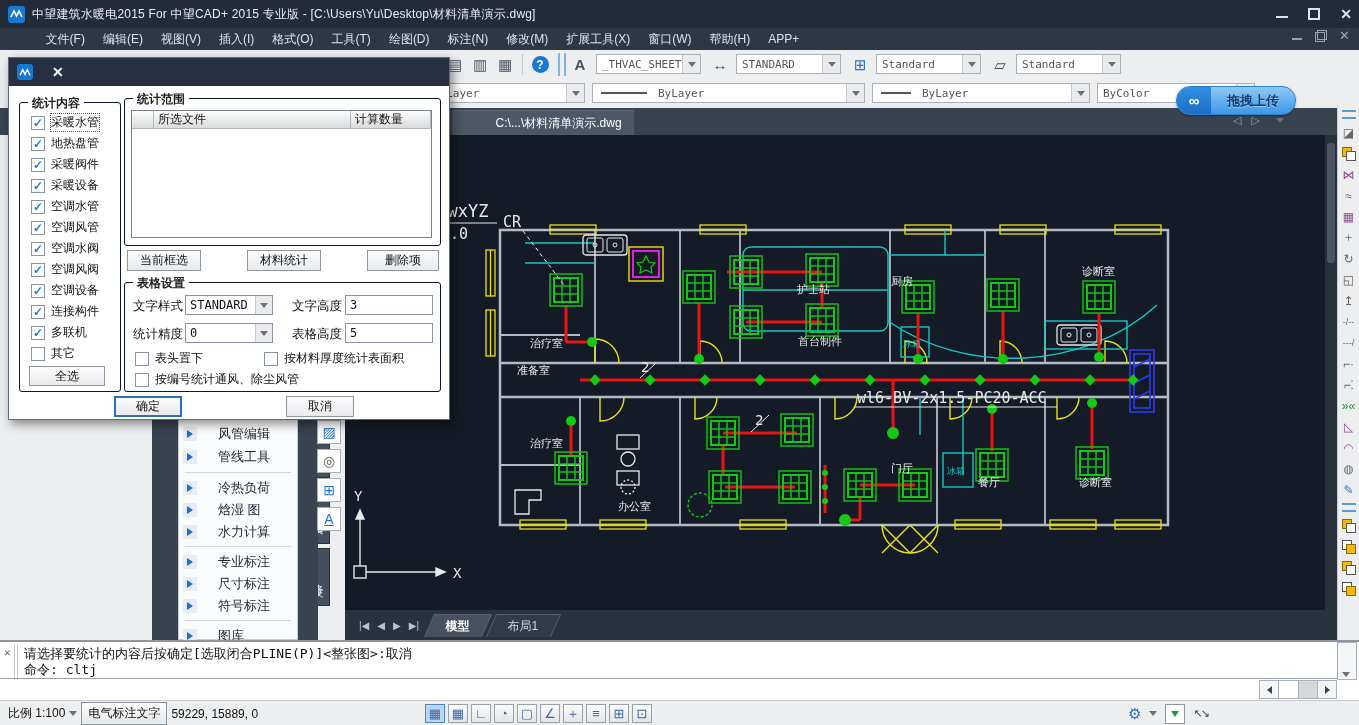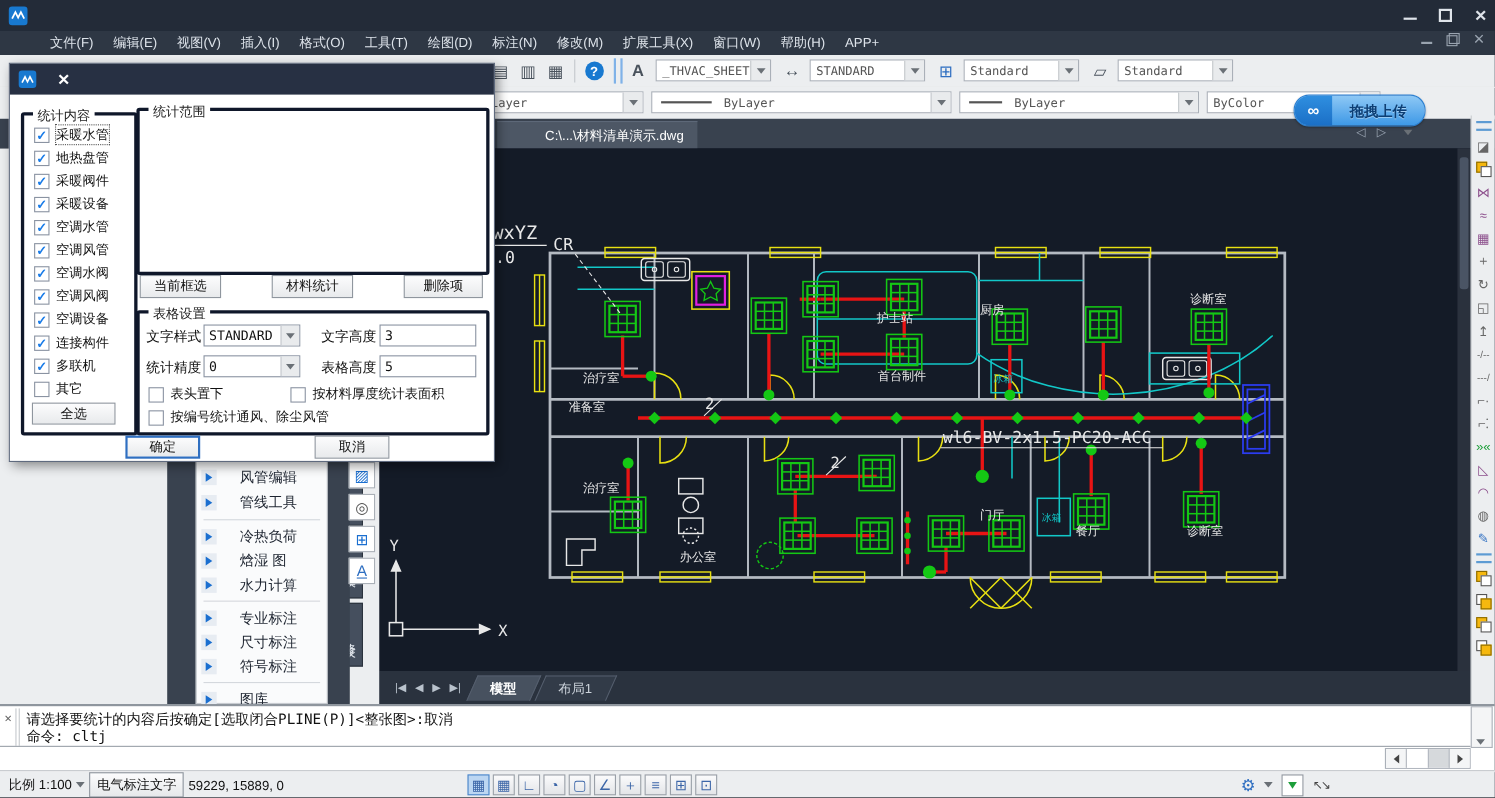"中望建筑水暖电2015 For 中望CAD+ 2015 专业版" span.title-text { html: none -> <span>中望建筑水暖电2015 For 中望CAD+ 2015 专业版 - [C:\Users\Yu\Desktop\材料清单演示.dwg]</span> }
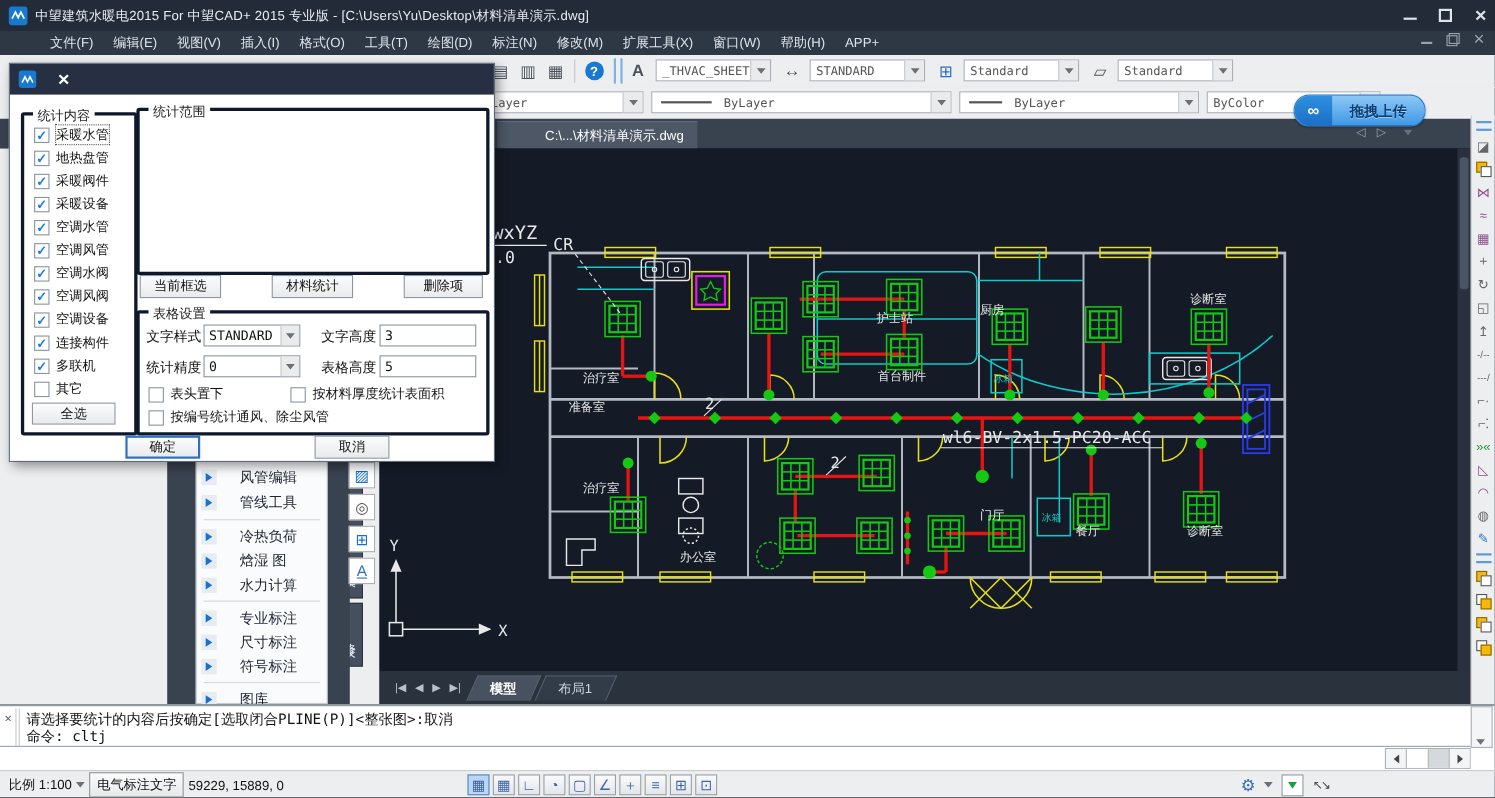"统计内容" .group { border: 3px solid #0f172a -> 1px solid #0f172a; font-weight: none -> bold }
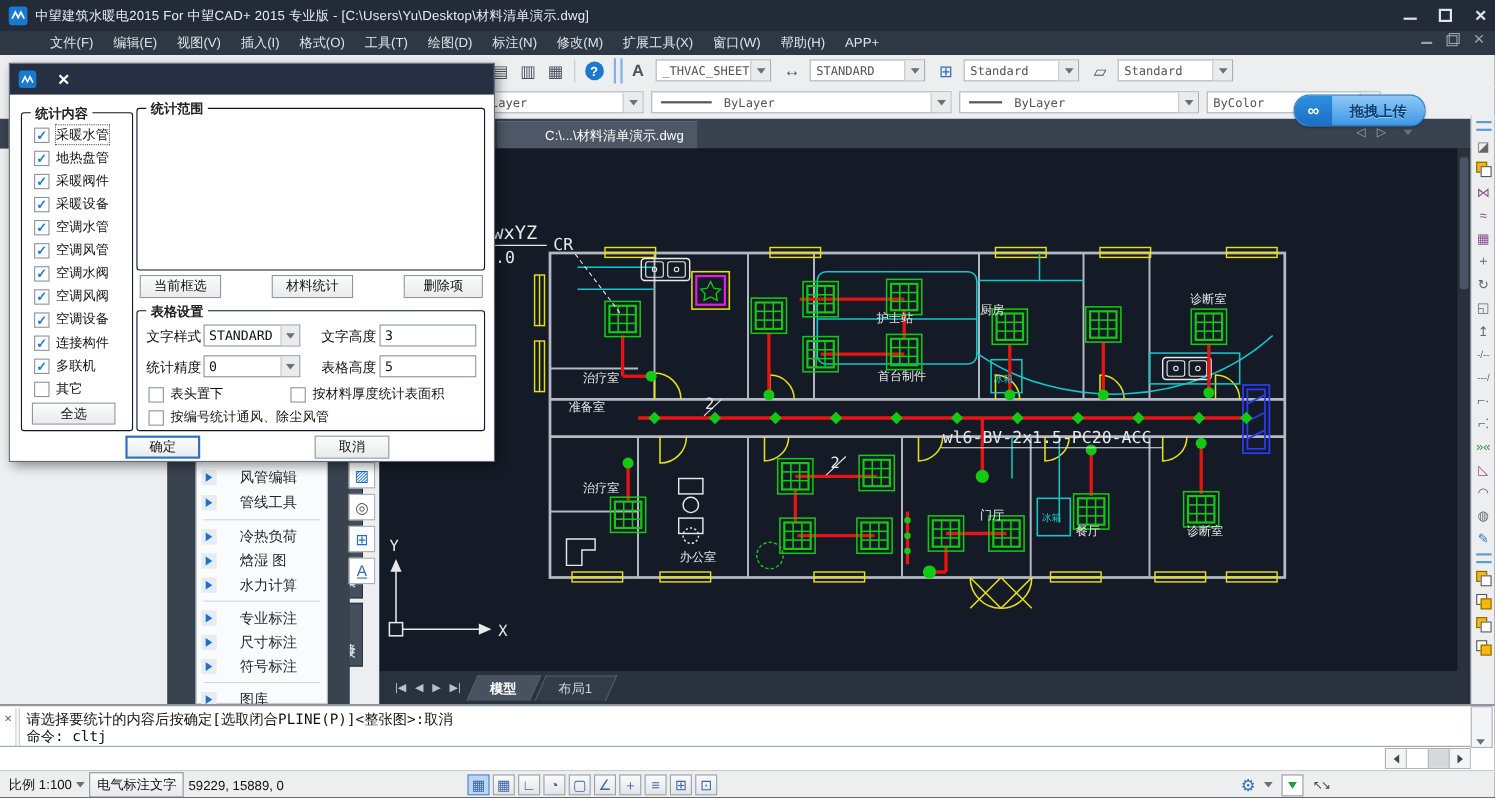"所选文件" div.listbox { html: none -> <div> <div> <span></span> <span>所选文件</span> <span>计算数量</span> </div> </div> }
